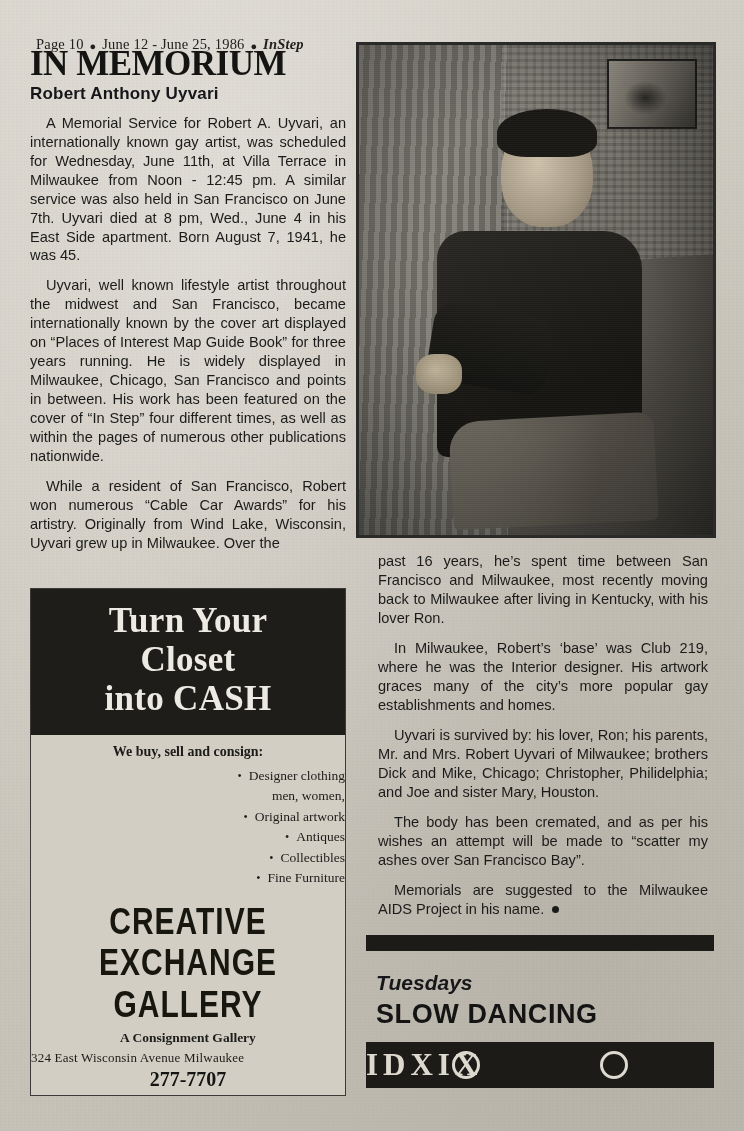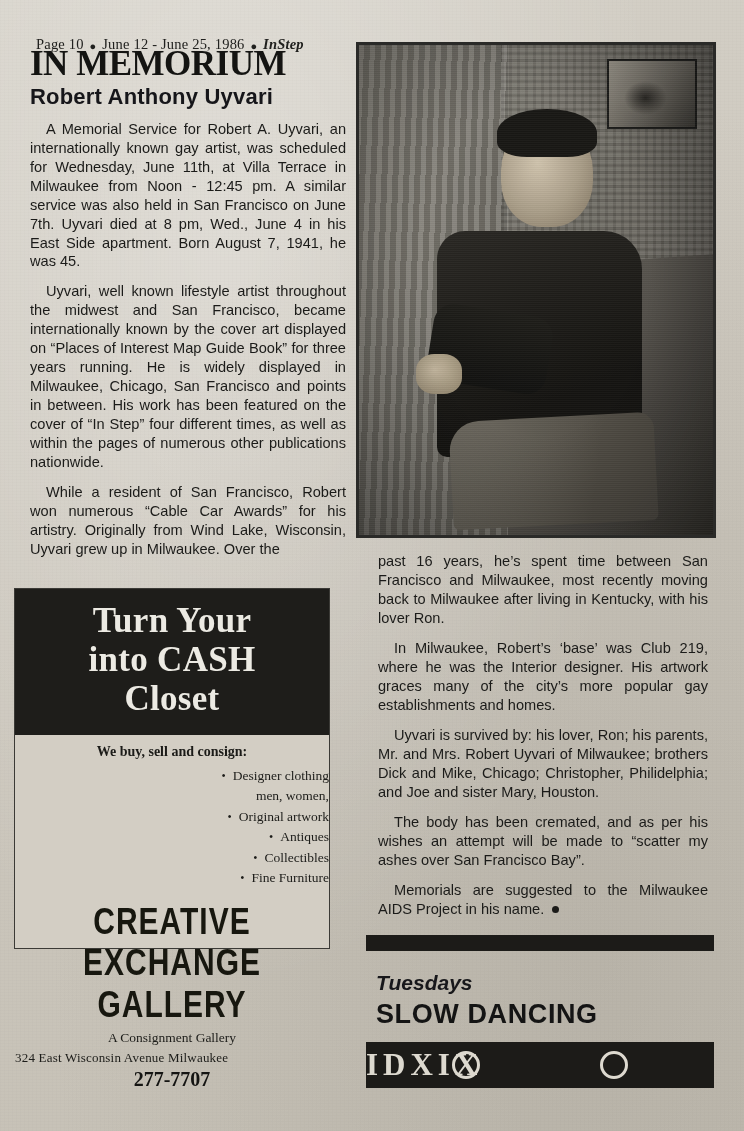"Robert Anthony Uyvari" .subhead { font-size: 22px -> 17px }
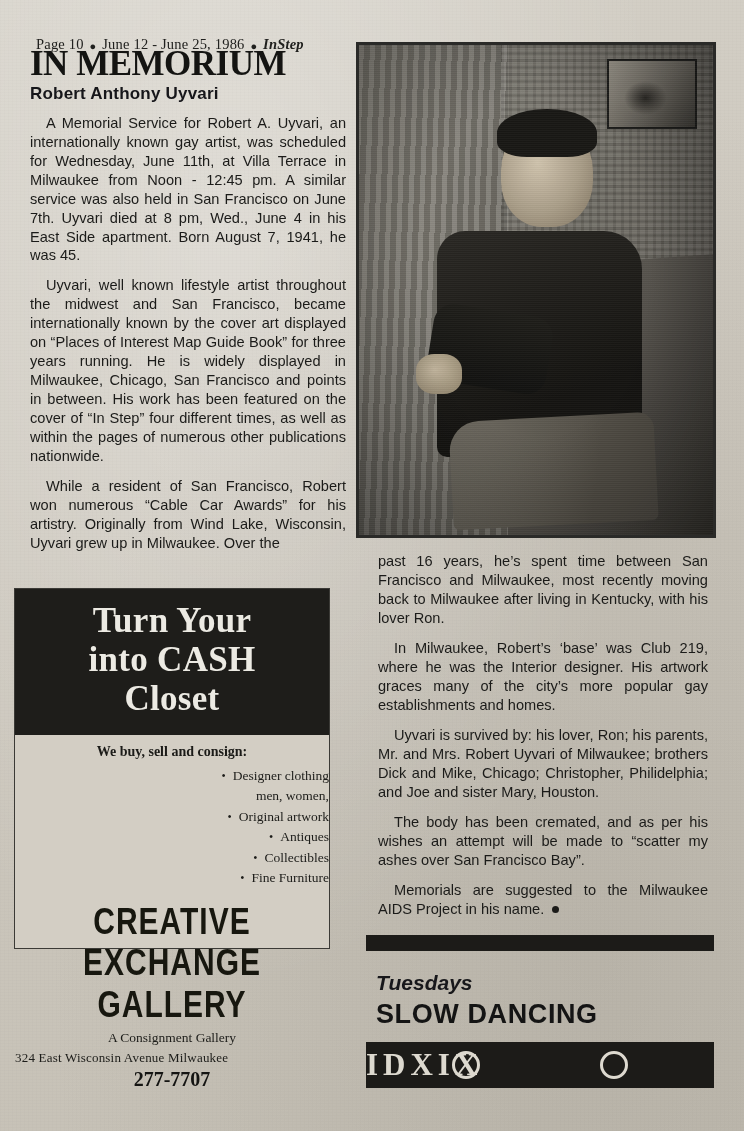"Turn Your" .ad-creative { height: 361px -> 508px; left: 14px -> 30px }
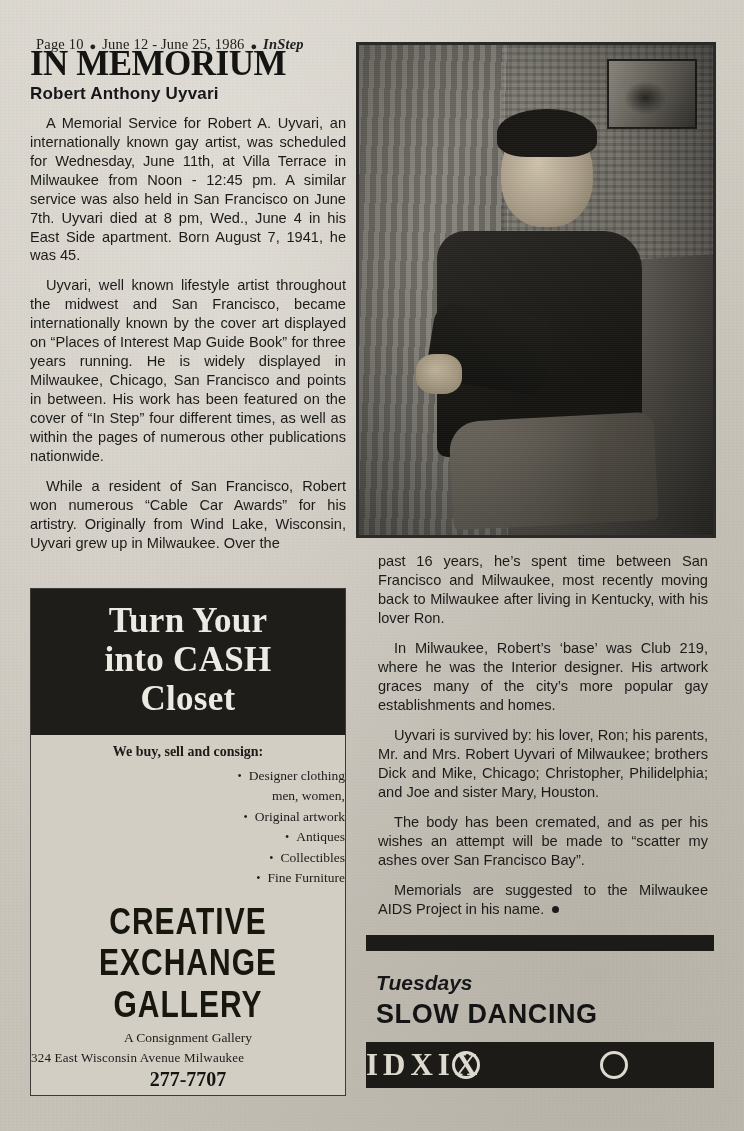"into CASH" div.l { order: before "Closet" -> after "Closet" }
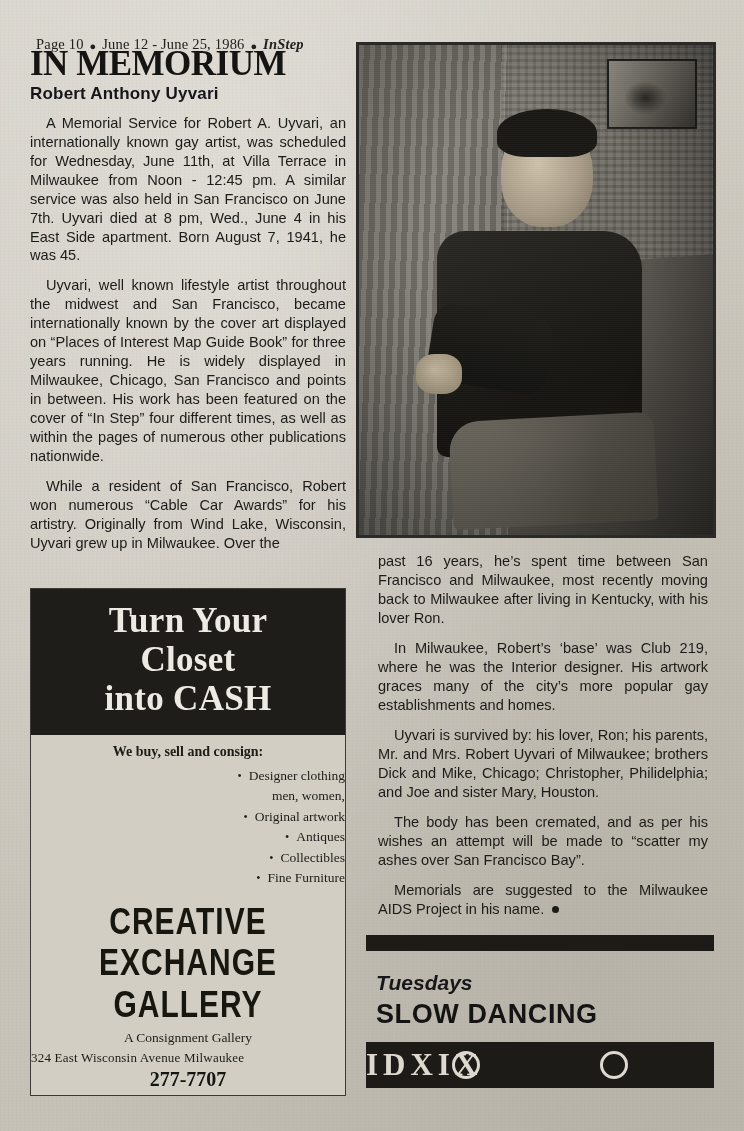"A Consignment Gallery" .ad-creative .tagline { font-weight: normal -> bold }
